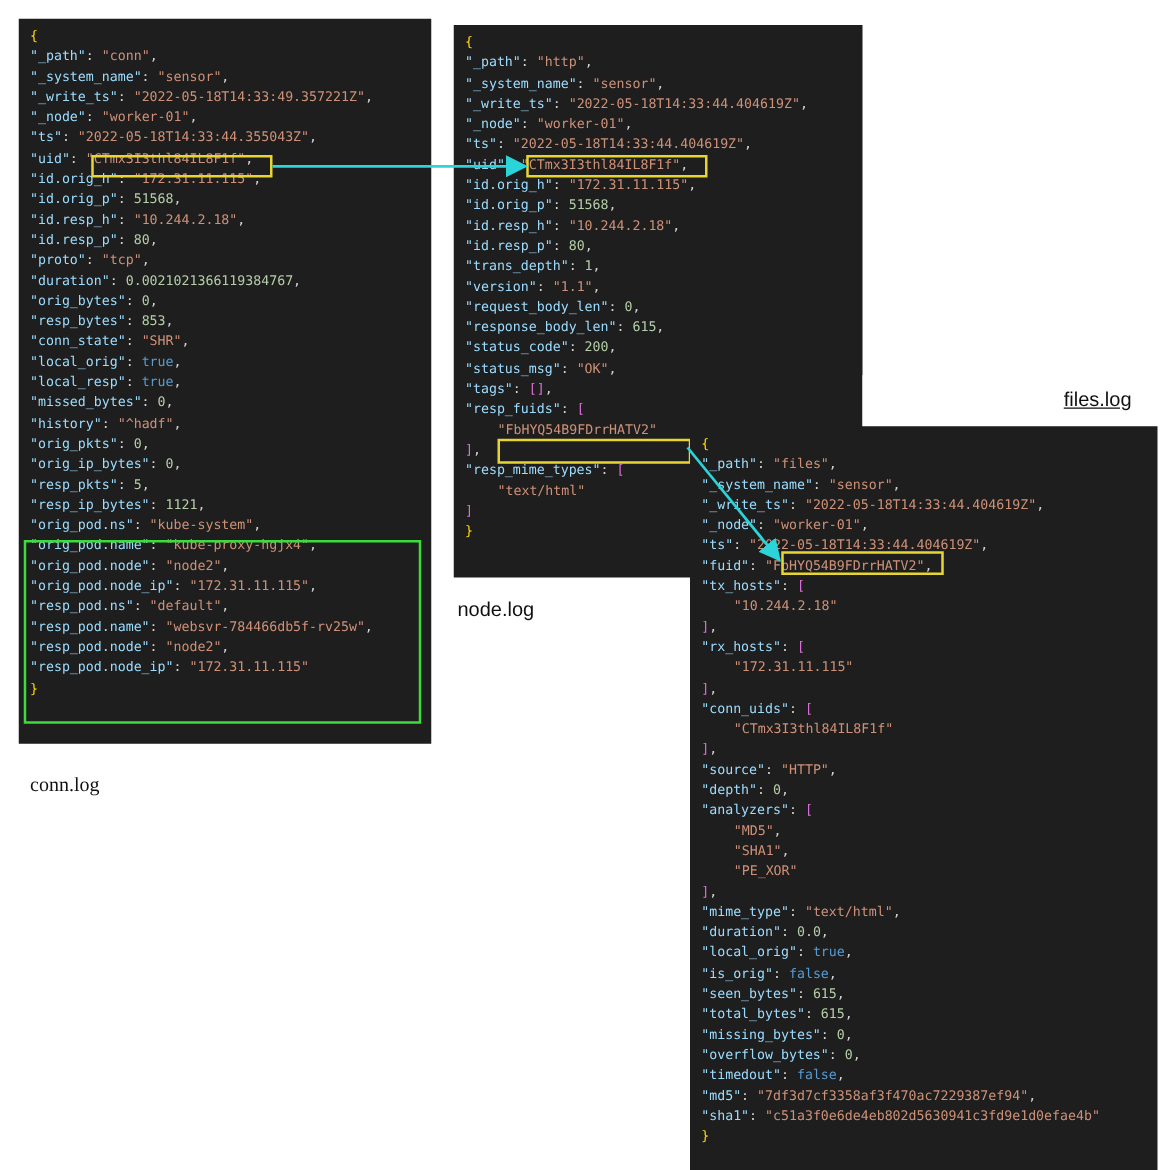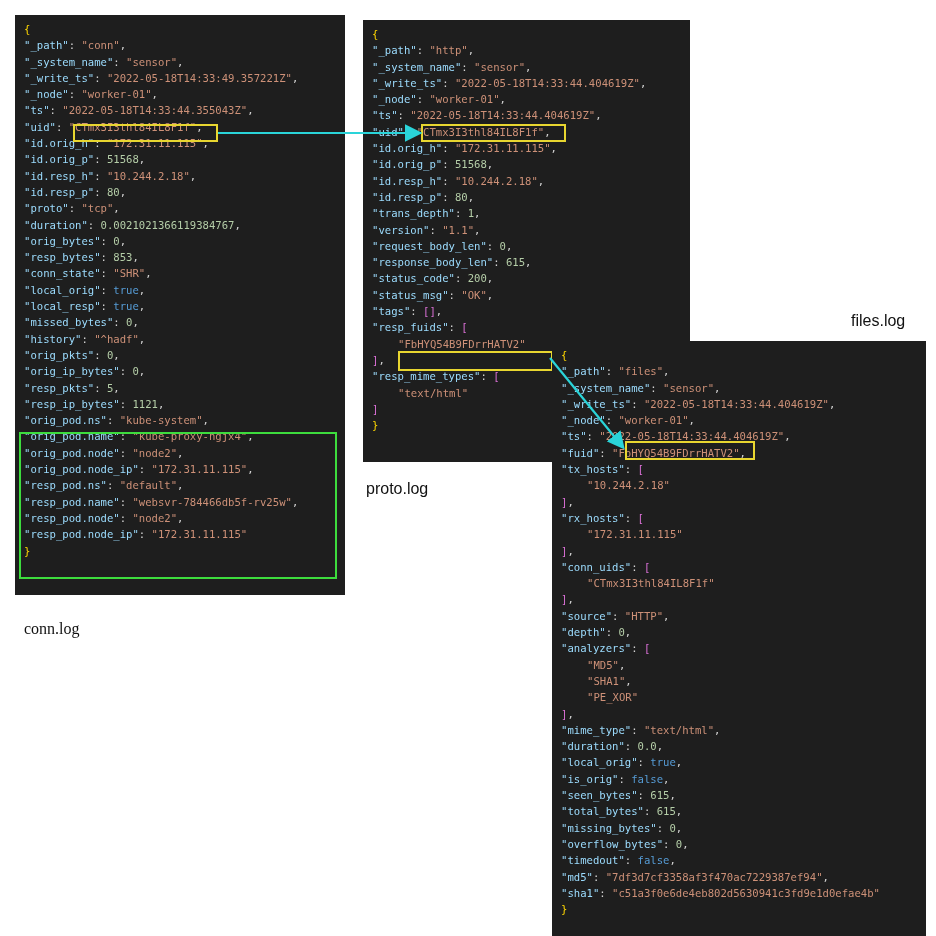"files.log" div.label { text-decoration: none -> underline }
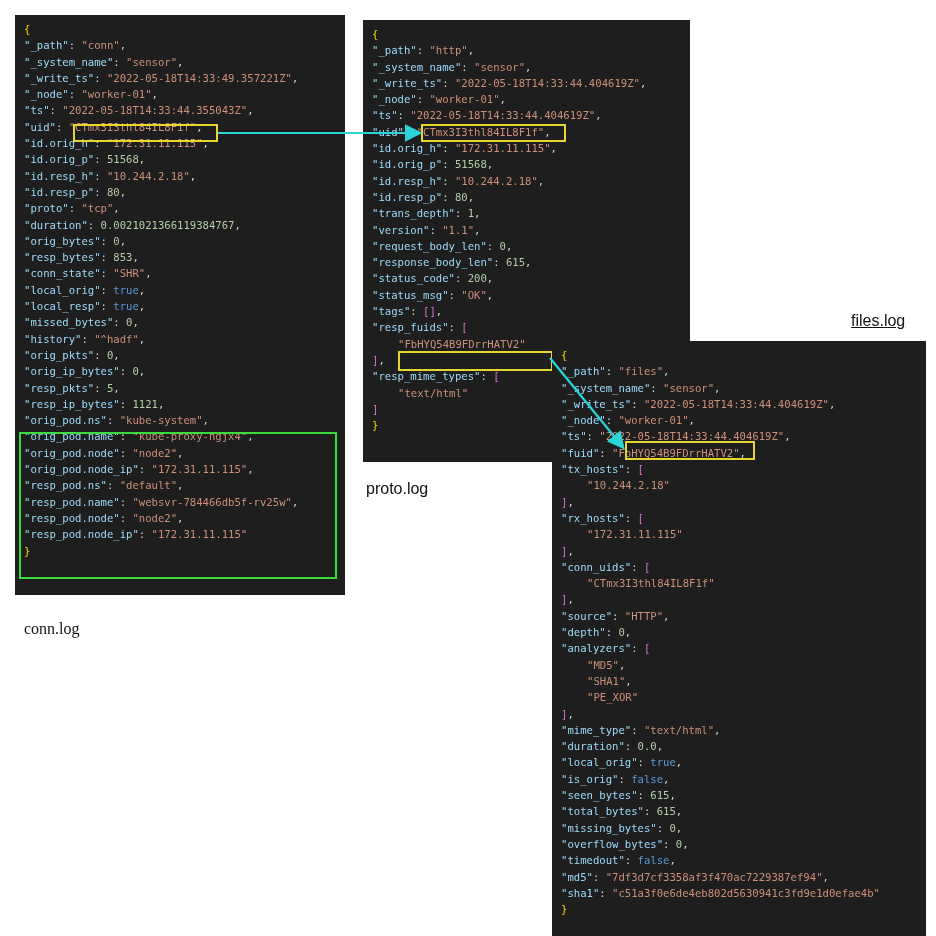"proto.log" div.label { text: proto.log -> node.log }
